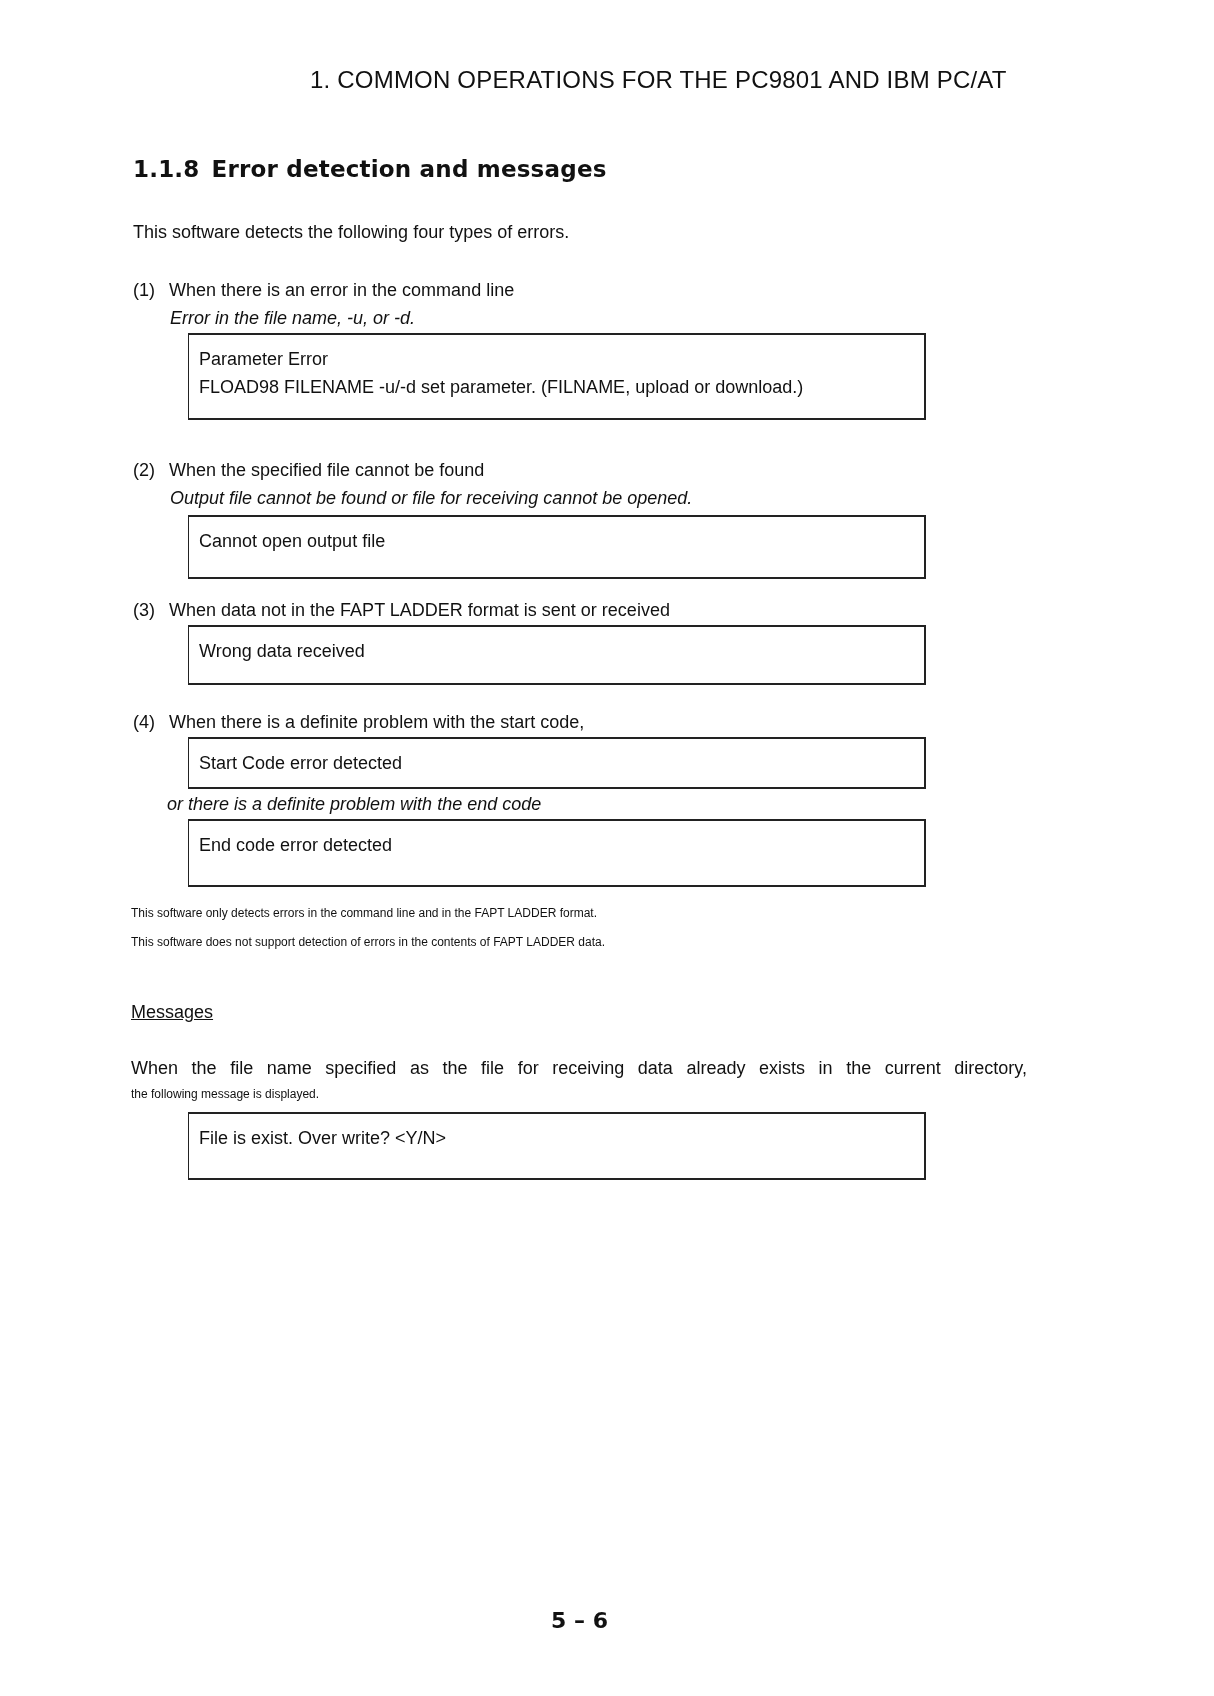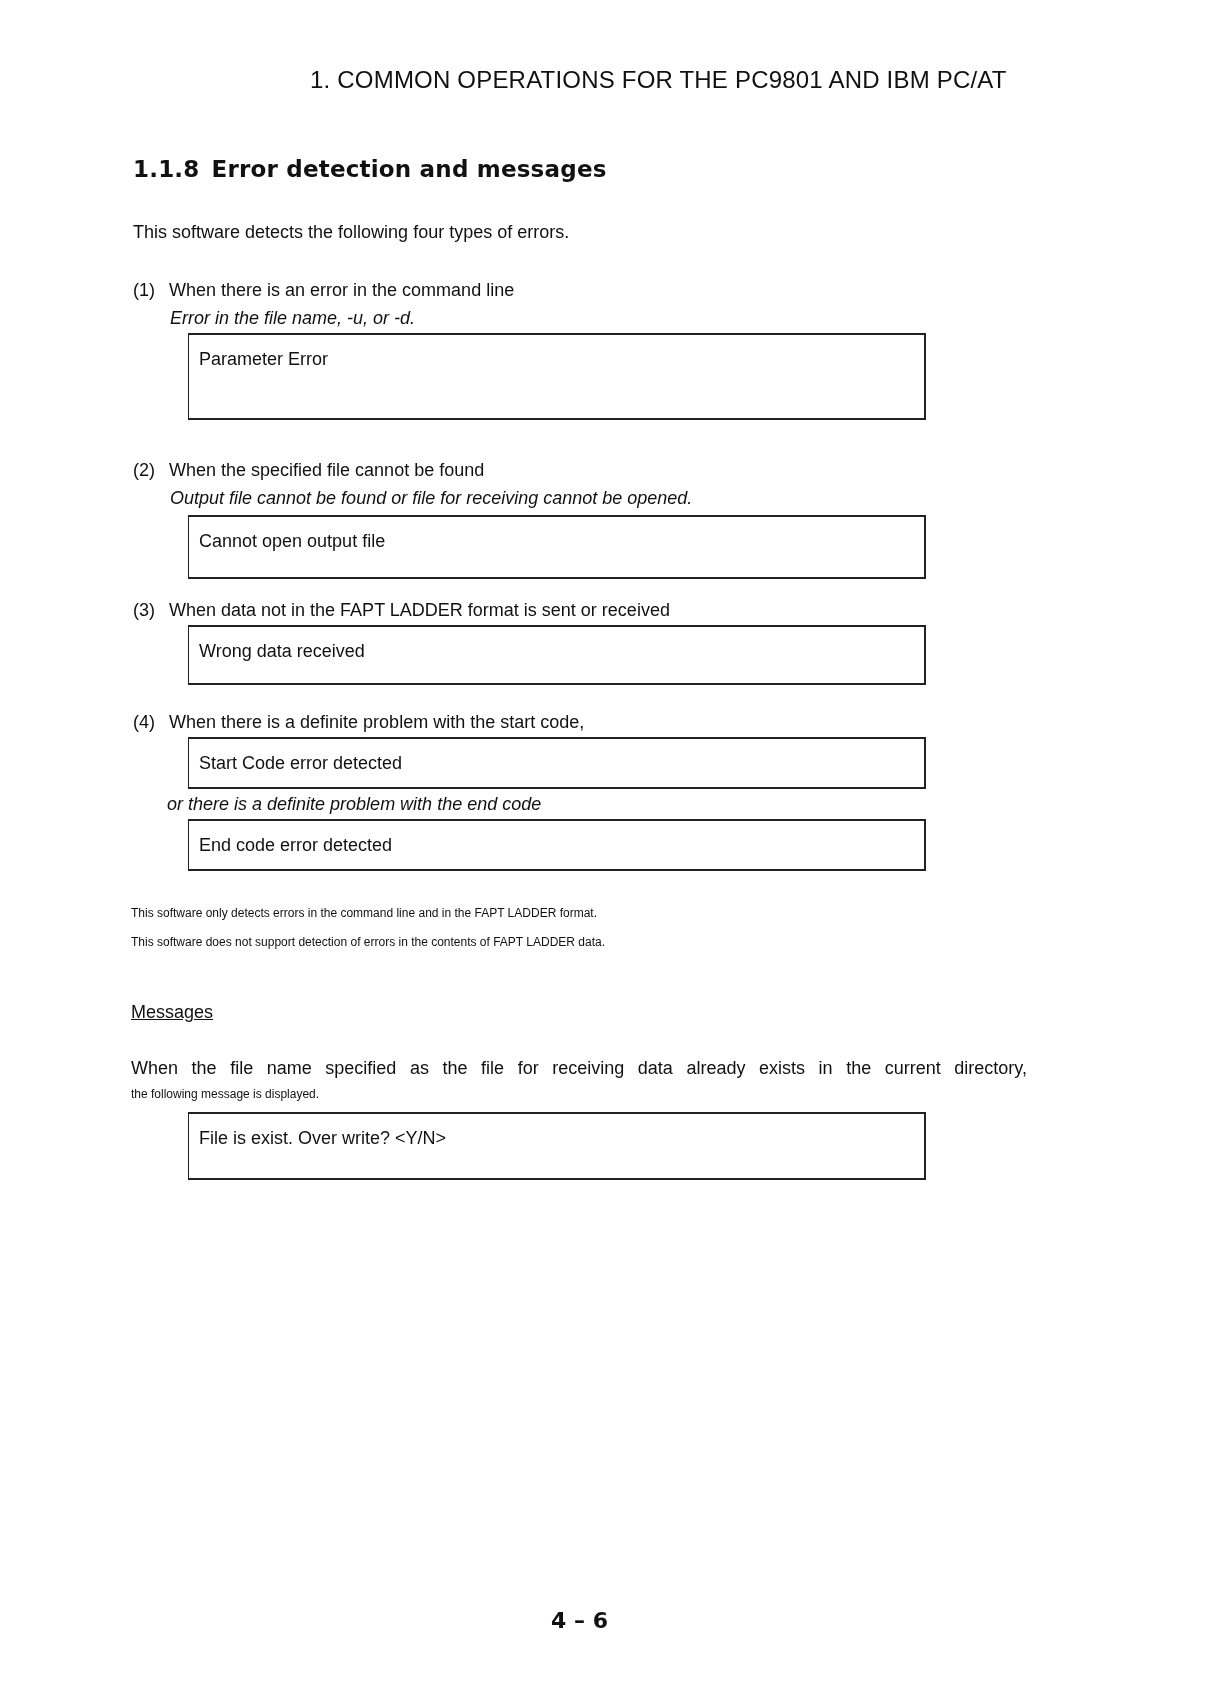"FLOAD98 FILENAME -u/-d set parameter." span.line { html: none -> <span>FLOAD98 FILENAME -u/-d set parameter. (FILNAME, upload or download.)</span> }
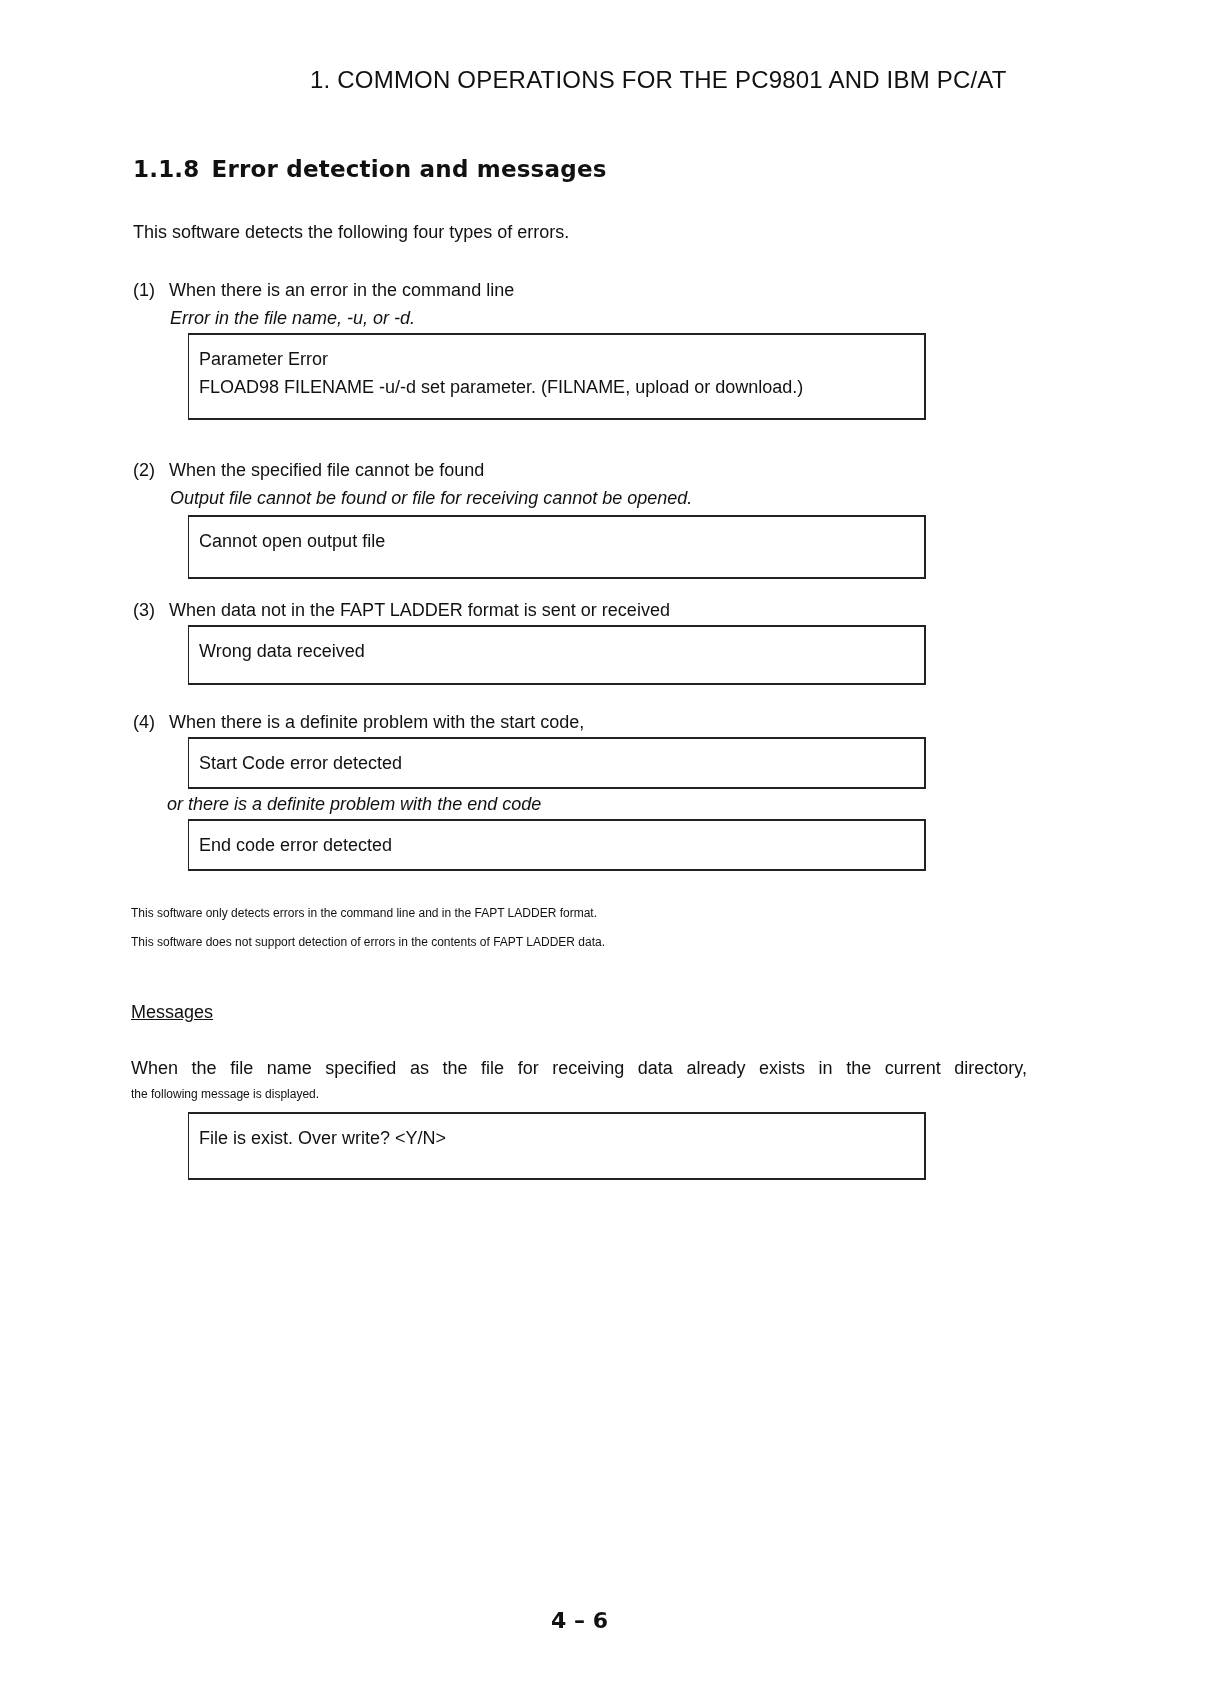"End code error detected" div.box { height: 52px -> 68px }
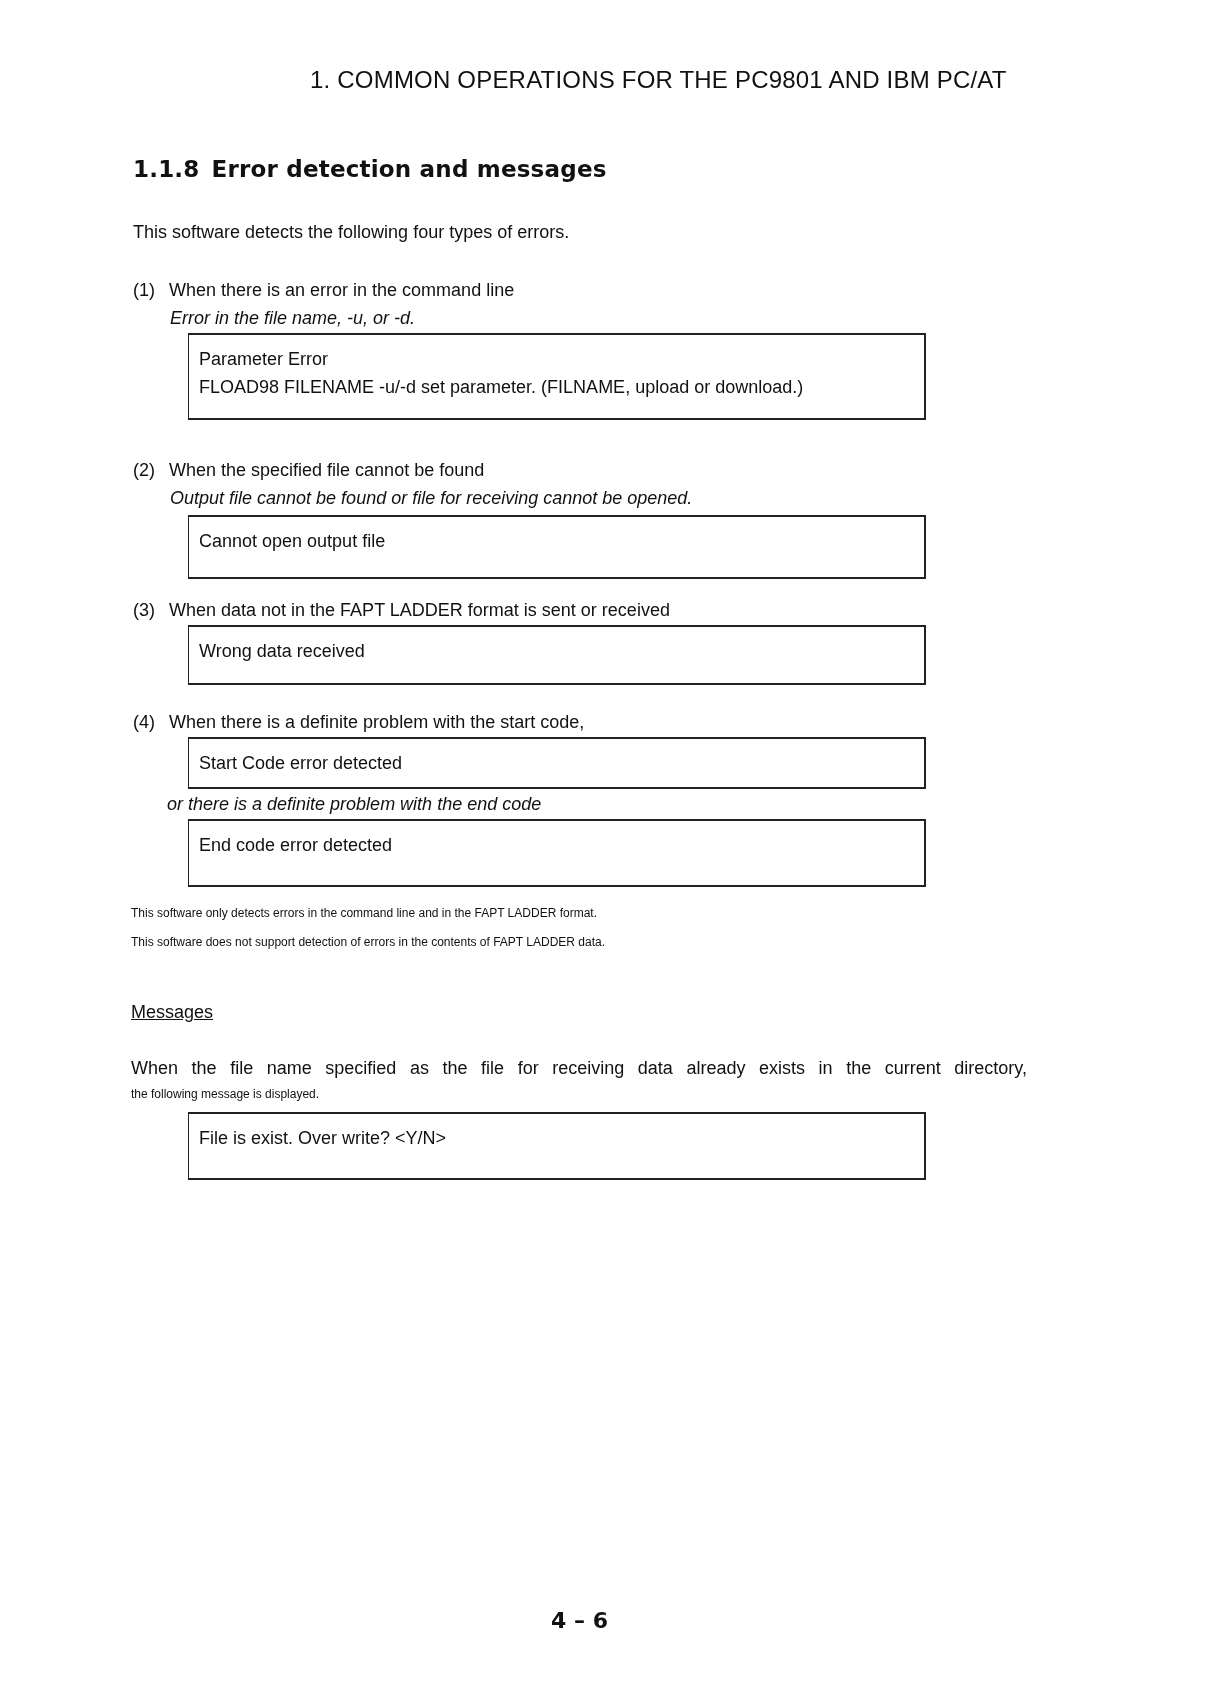"4 – 6" div.abs { text: 4 -> 5 }
